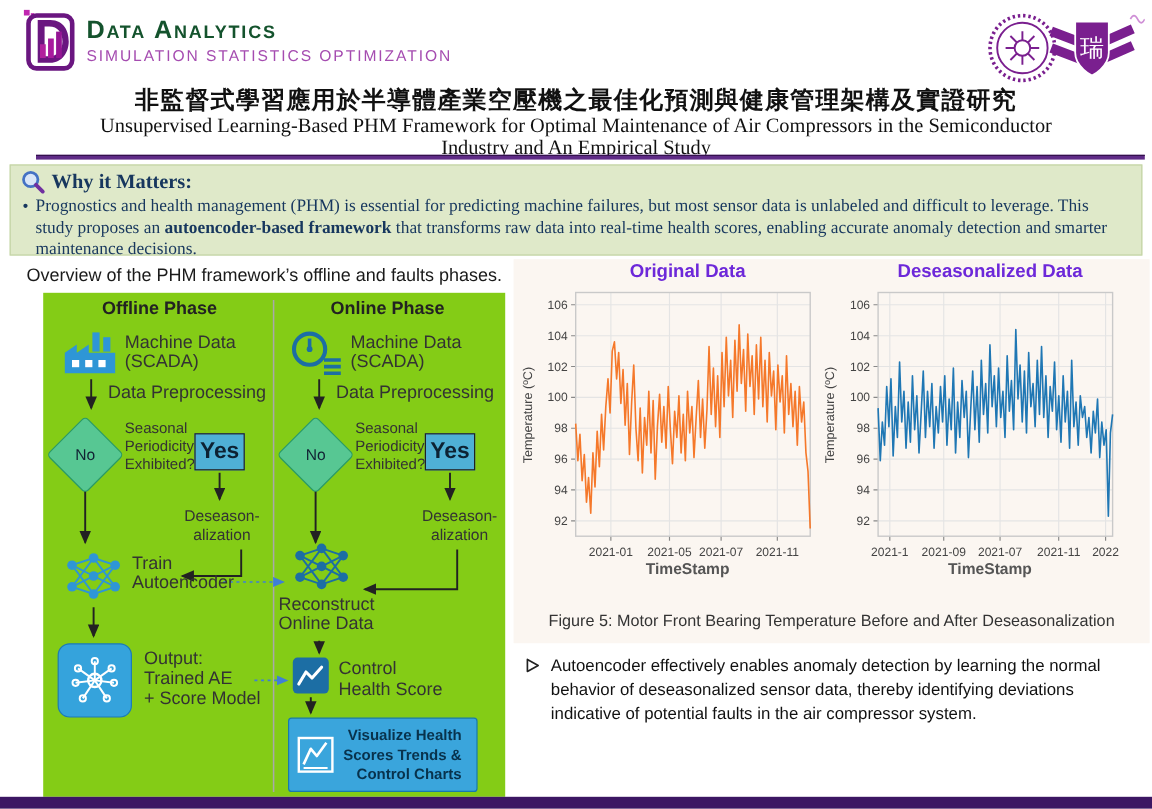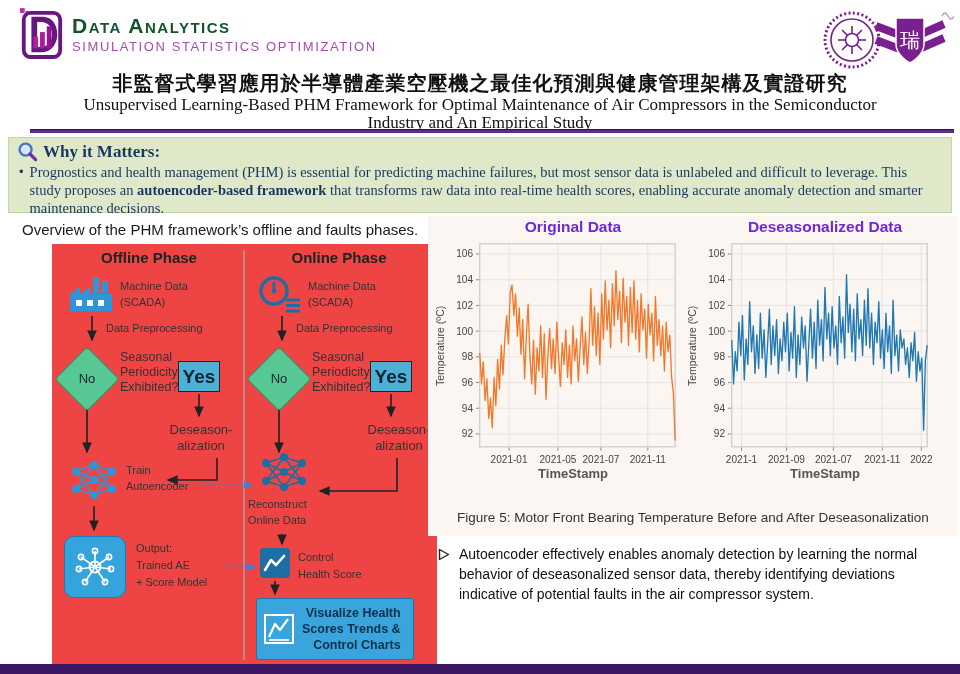"Offline Phase" .flow { background: #ef4444 -> #84cc16; left: 52px -> 36px }
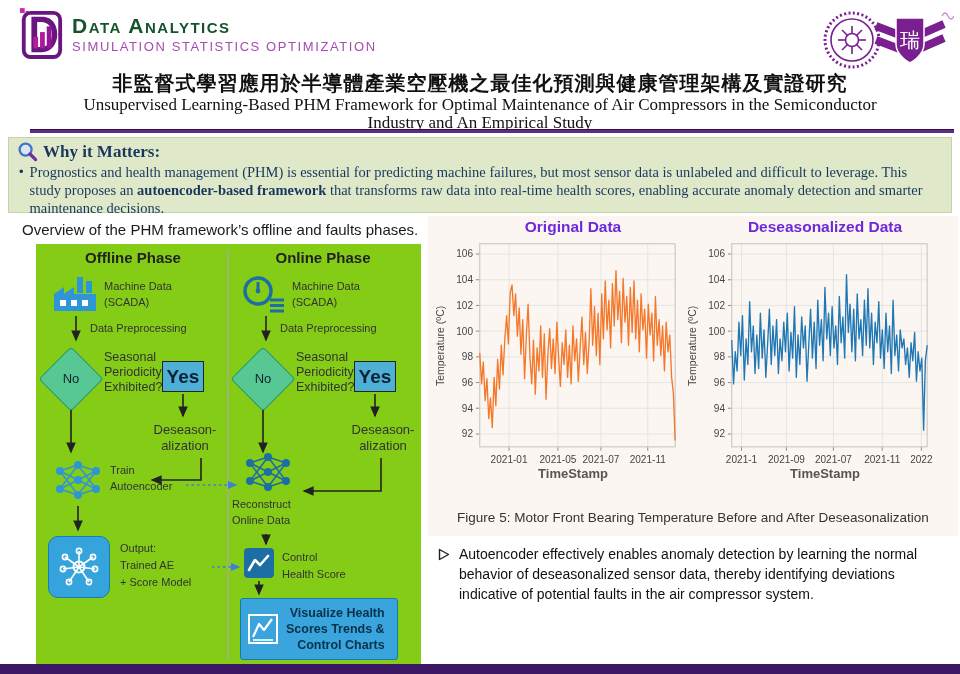"Machine Data" .flow .lbl { font-size: 11px -> 15px }
